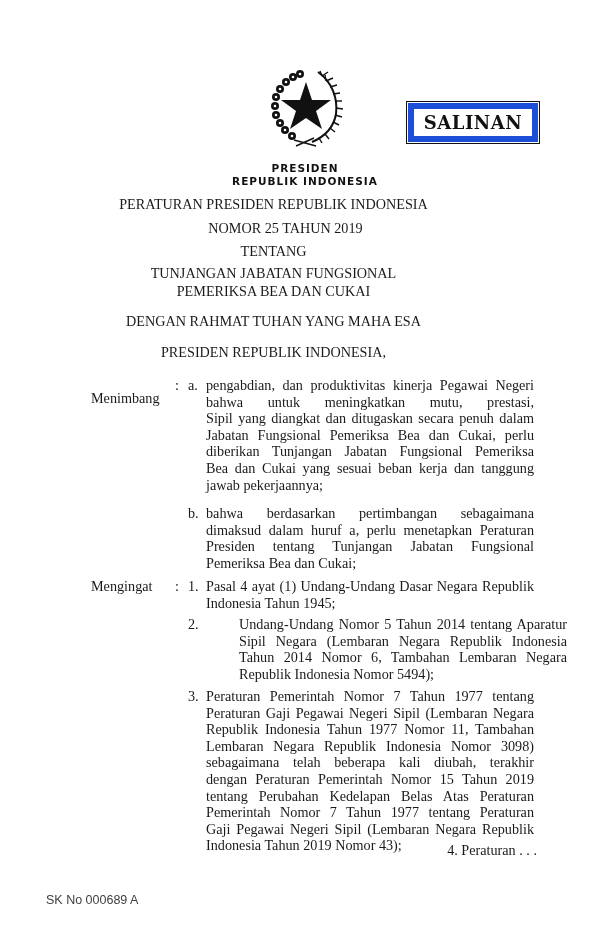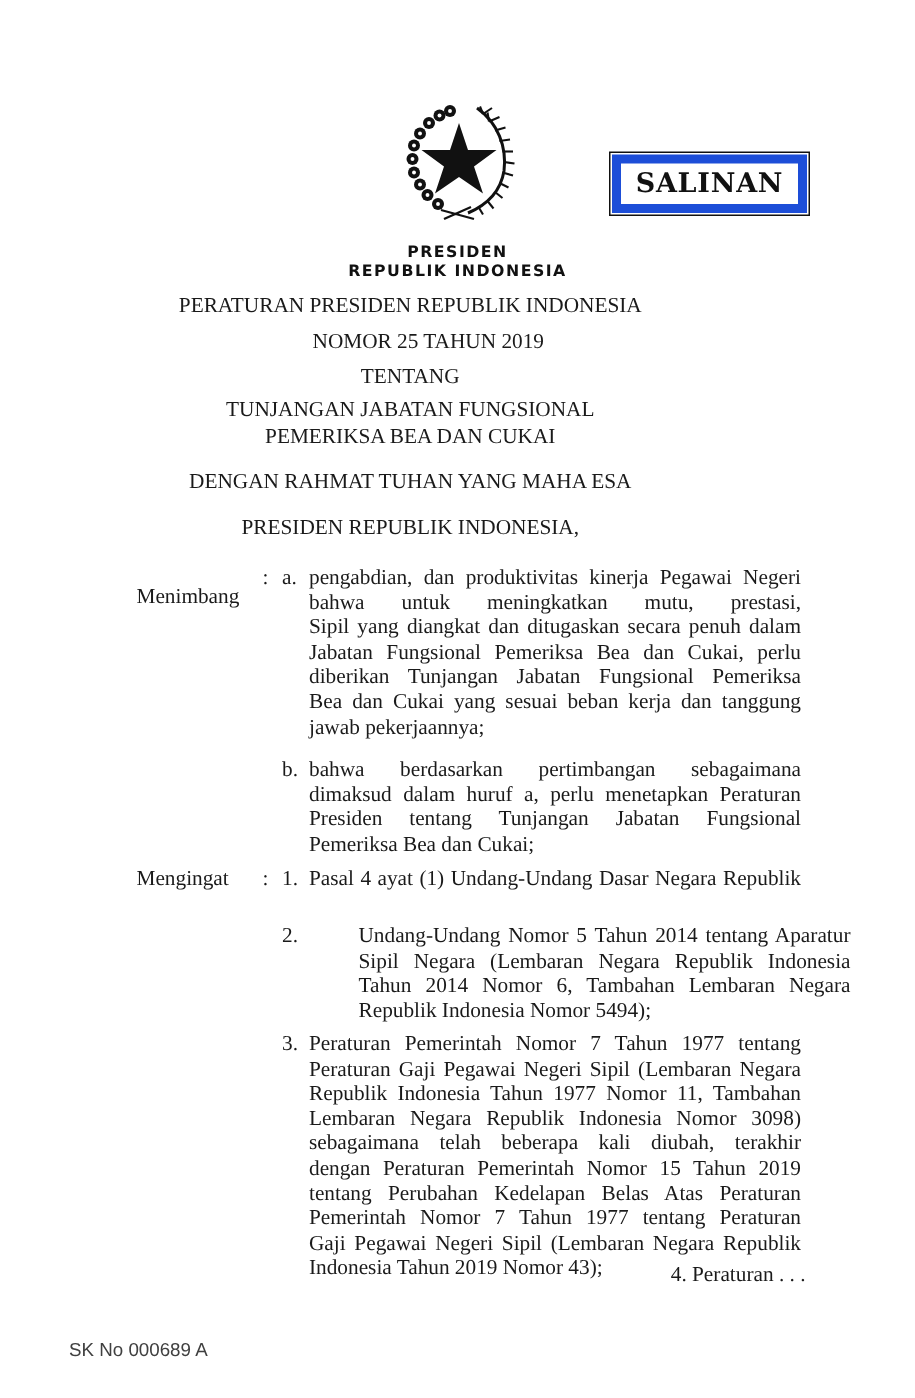"Indonesia Tahun 1945;" span.line { html: none -> <span>Indonesia Tahun 1945;</span> }
